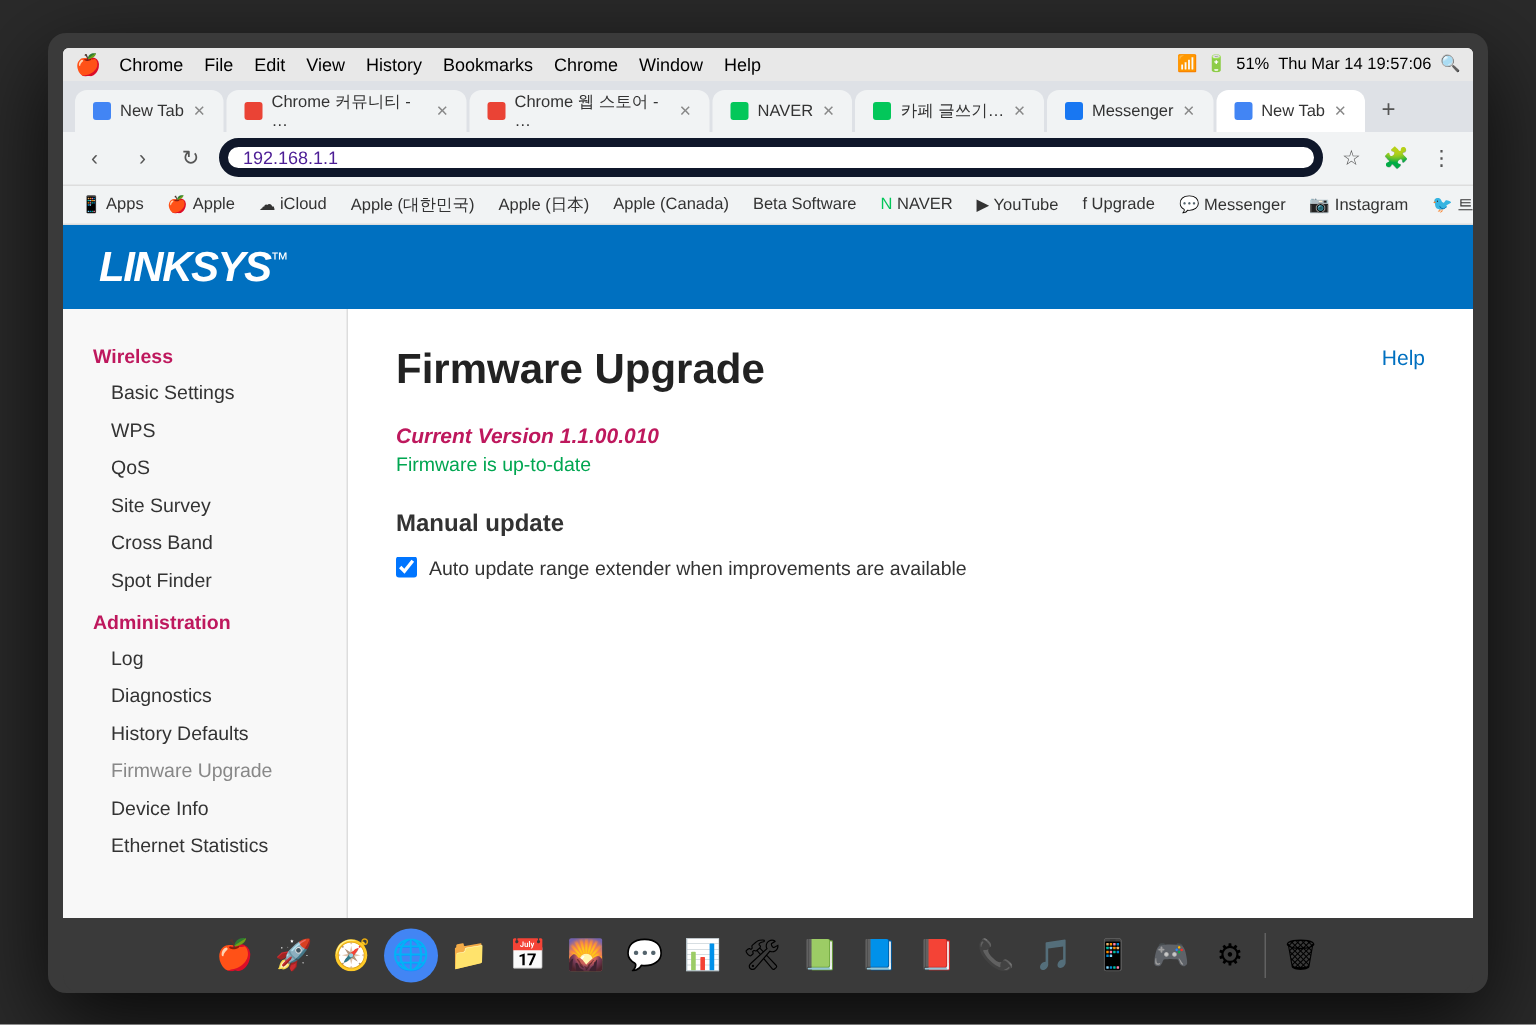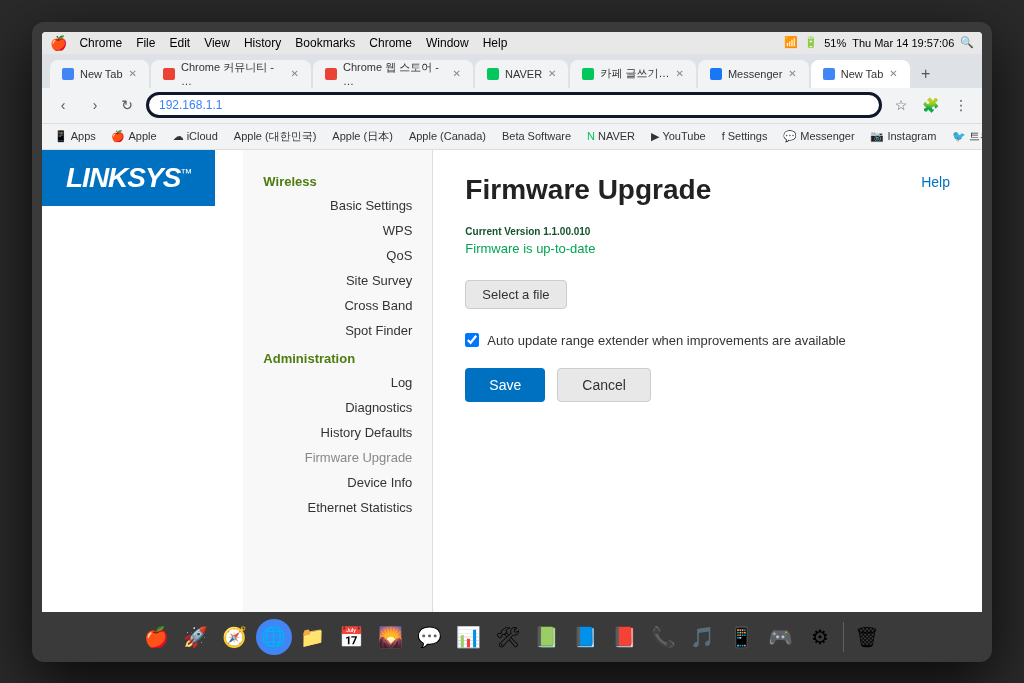"192.168.1.1" .address-bar { border: 3px solid #0f172a -> 6px solid #0f172a; color: #3b82f6 -> #4c1d95 }
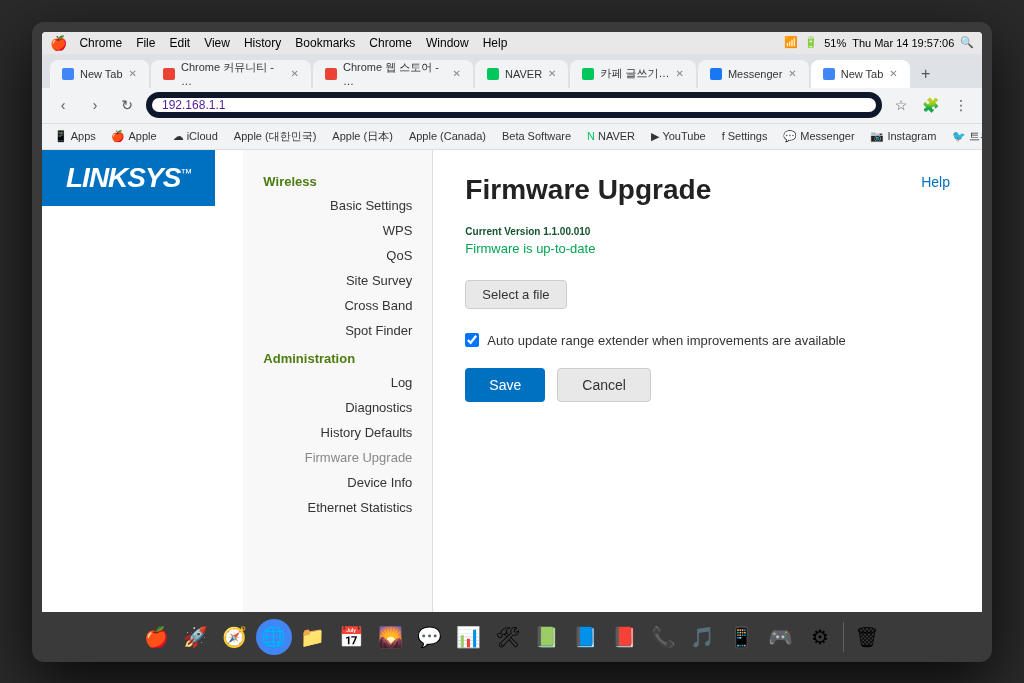"f Settings" span.bookmark-item { text: Settings -> Upgrade }
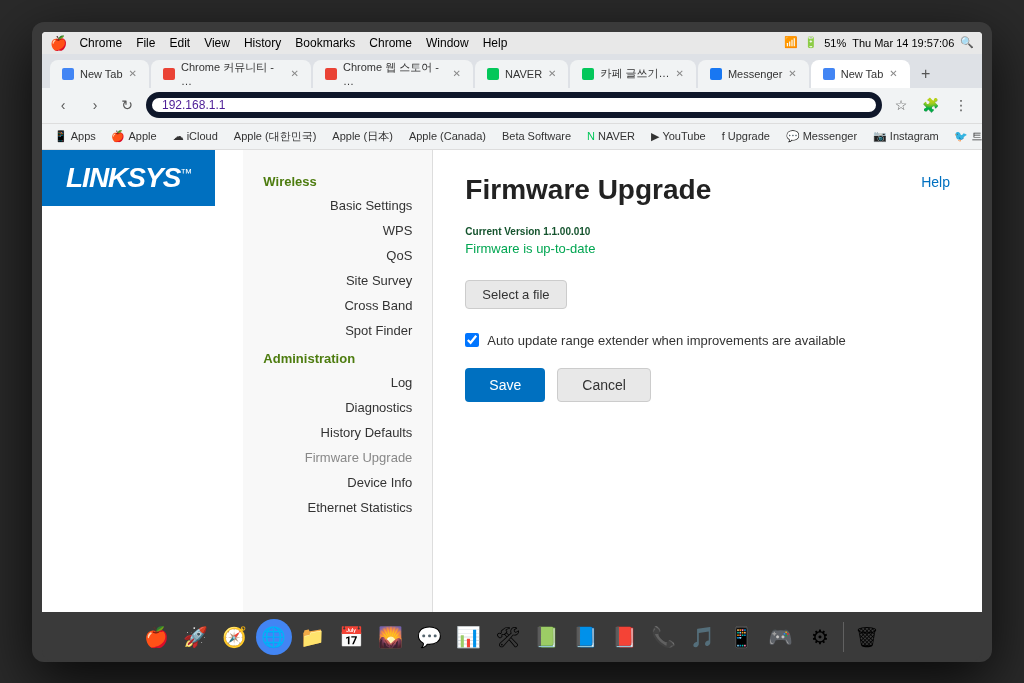"LINKSYS™" .router-page { flex-direction: row -> column; gap: 28px -> none }
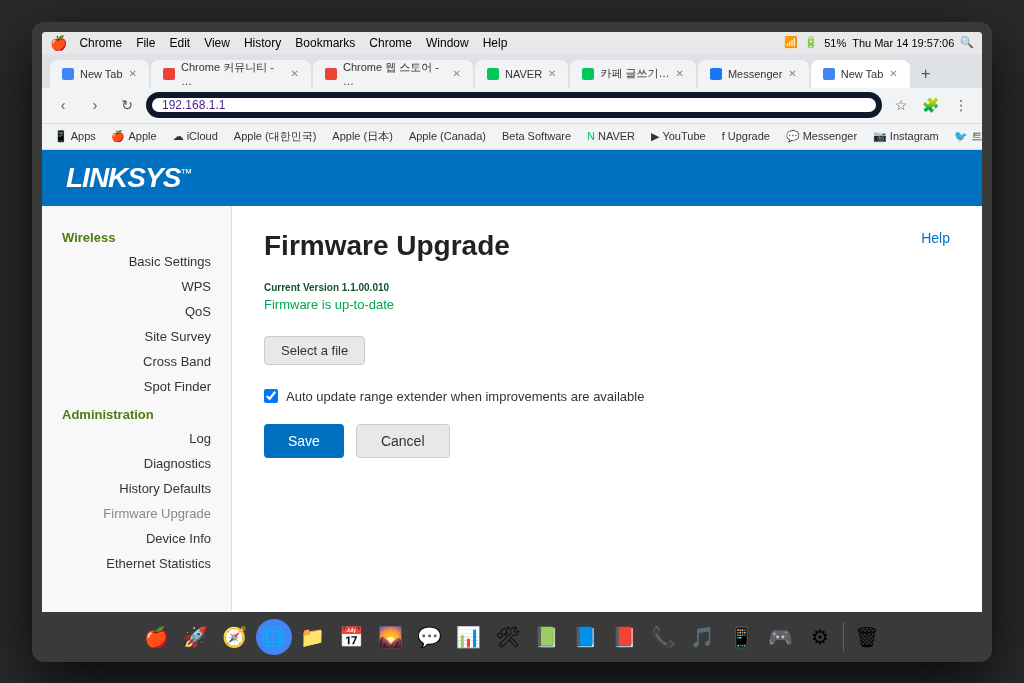"Wireless" .sidebar-section-title { color: #4d7c0f -> #be185d }
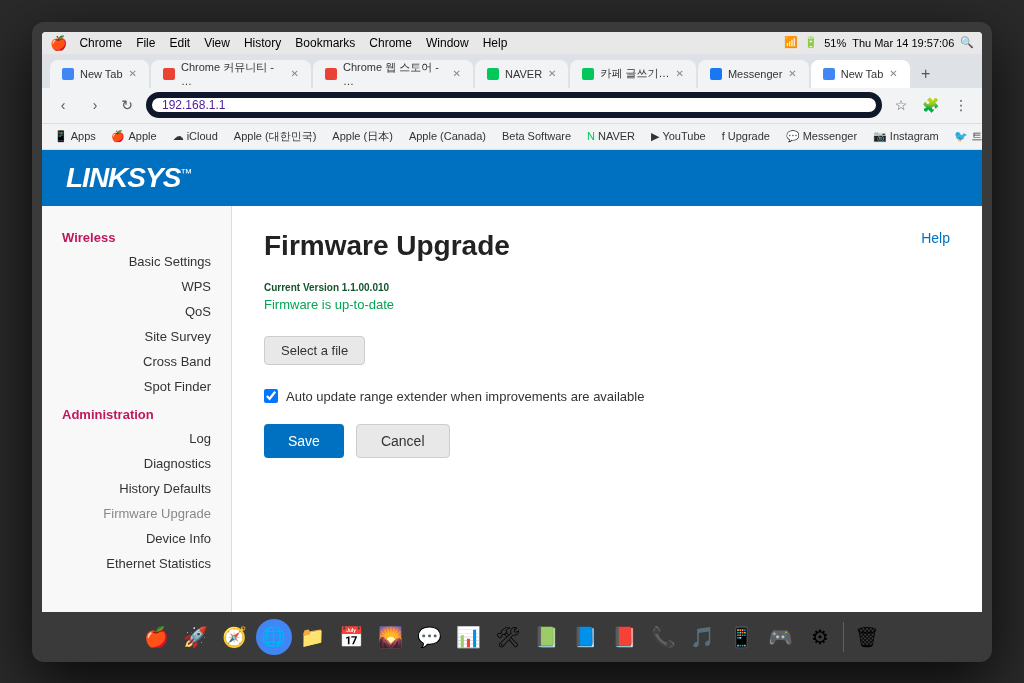"Basic Settings" .sidebar-item { text-align: right -> none }
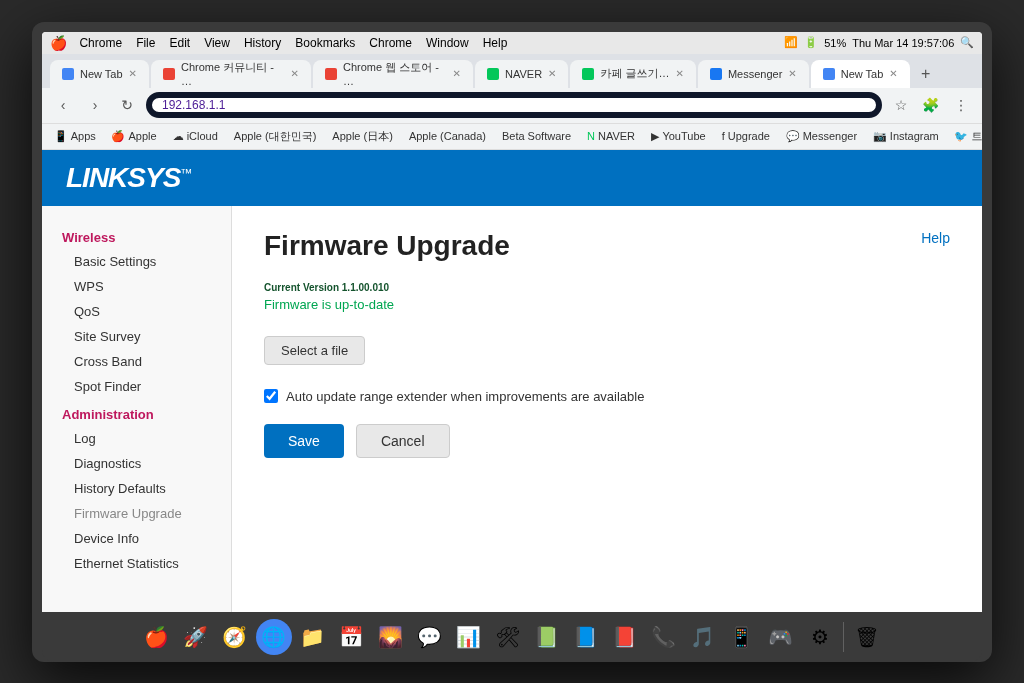"Current Version 1.1.00.010" .current-version-label { color: #14532d -> #be185d; font-size: 10px -> 14px; font-style: none -> italic }
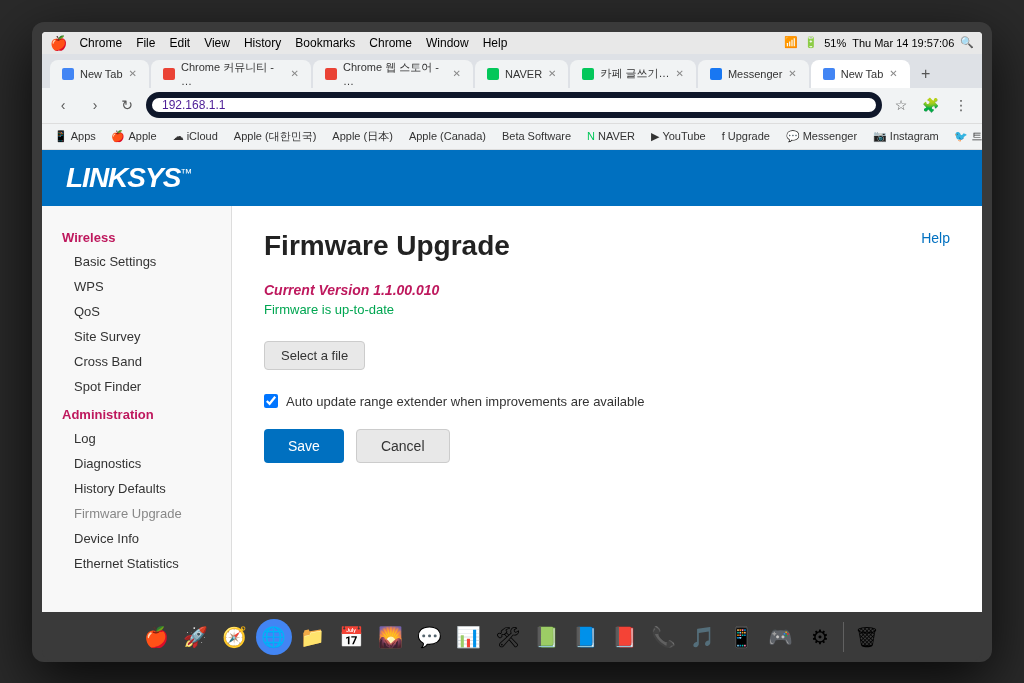"Manual update" div.manual-update-title { html: none -> <div>Manual update</div> }
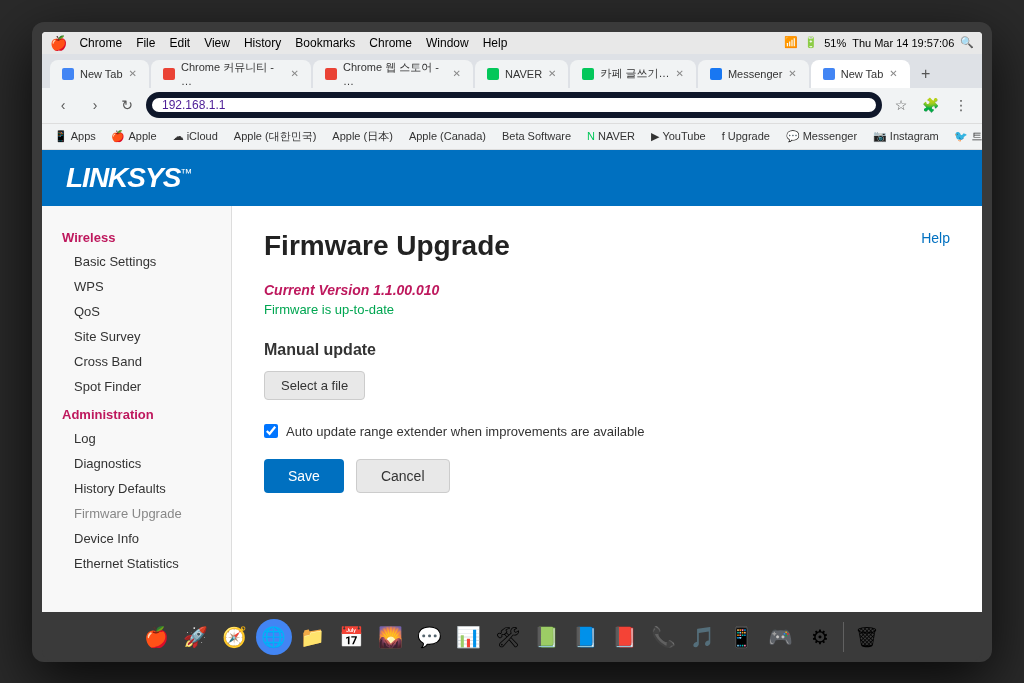"Select a file" button.select-file-btn { html: <button>Select a file</button> -> none }
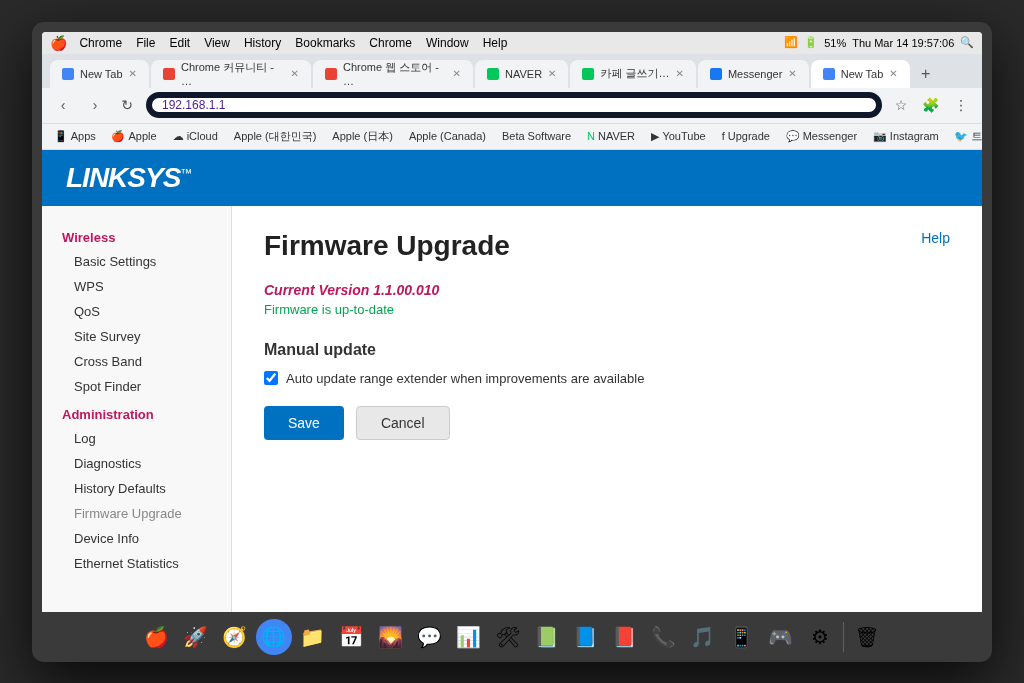"Save" div.action-buttons { html: <div> <button>Save</button> <button>Cancel</button> </div> -> none }
